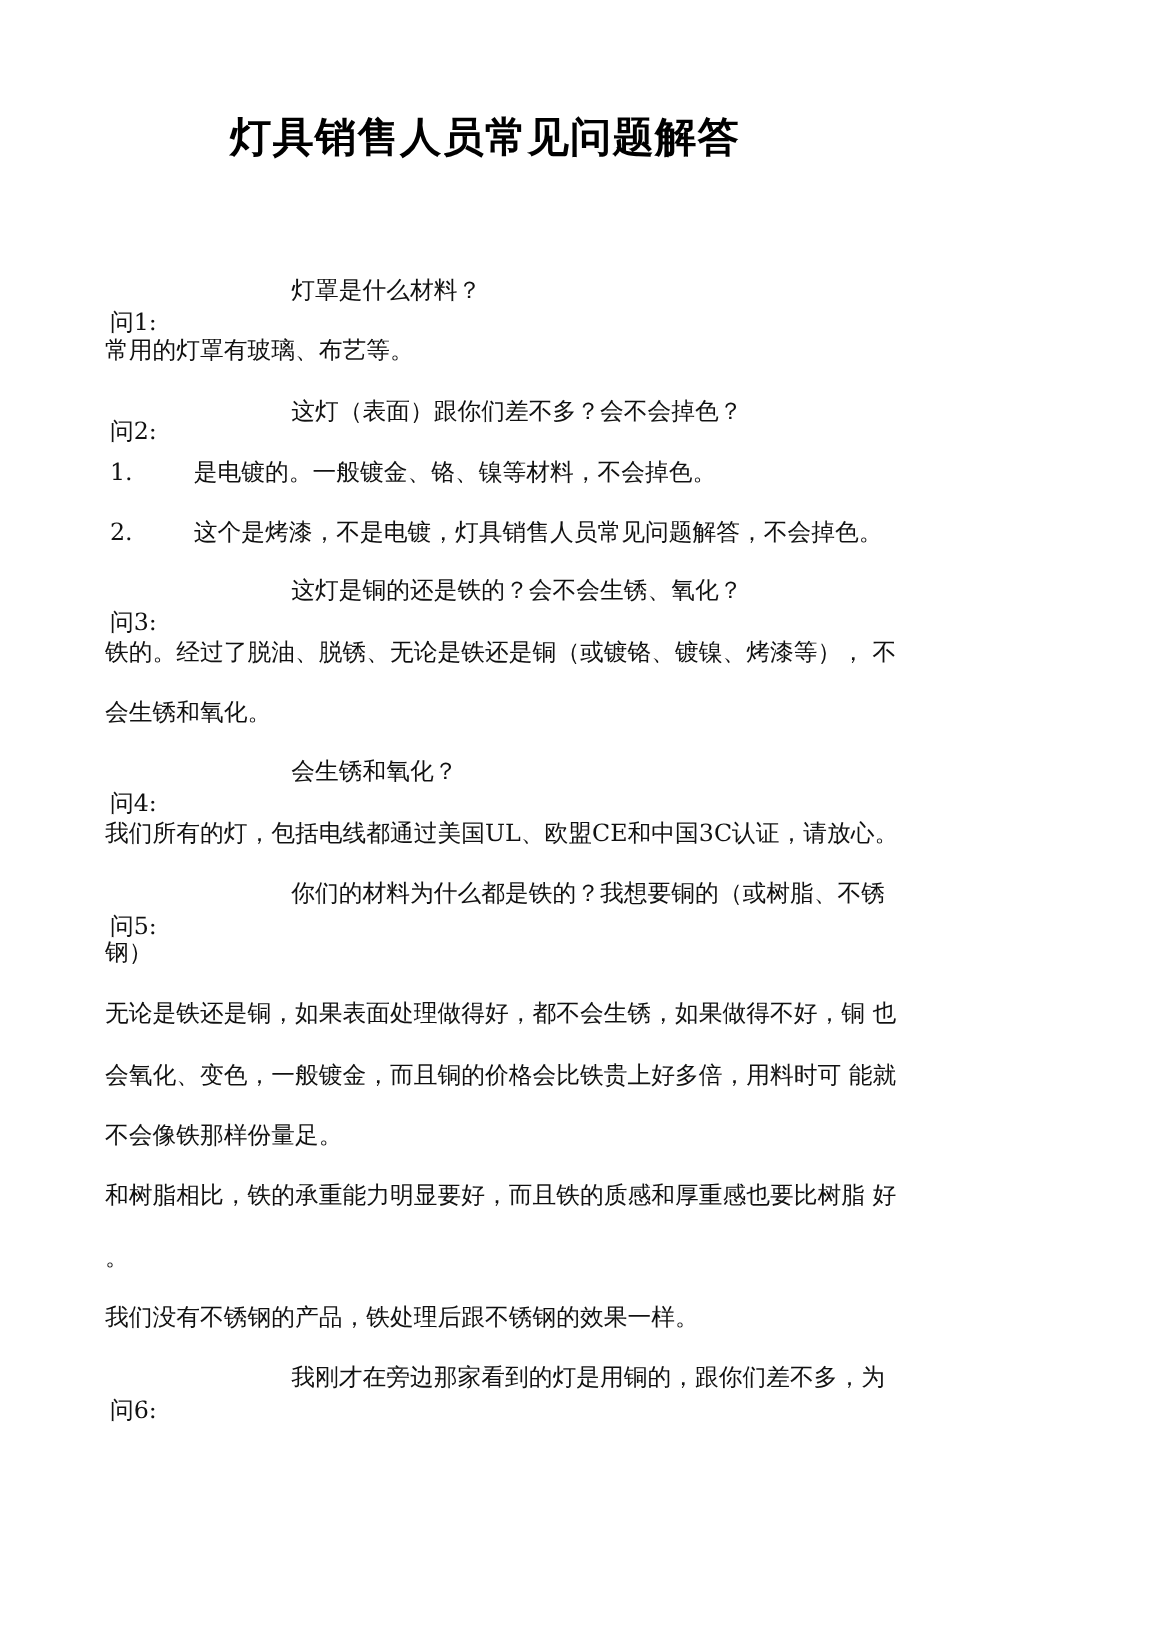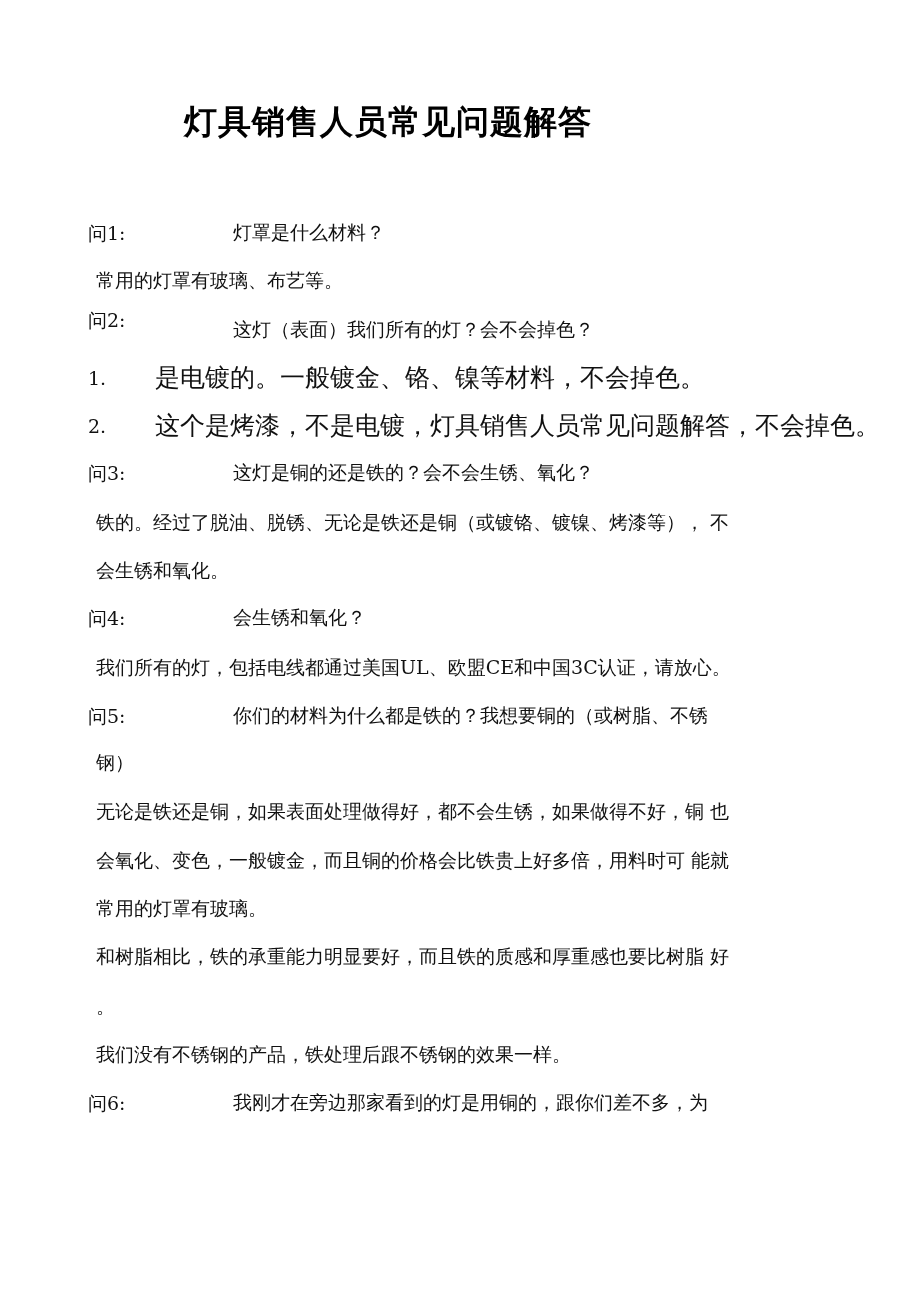"灯具销售人员常见问题解答" .title { margin-top: 12px -> none }
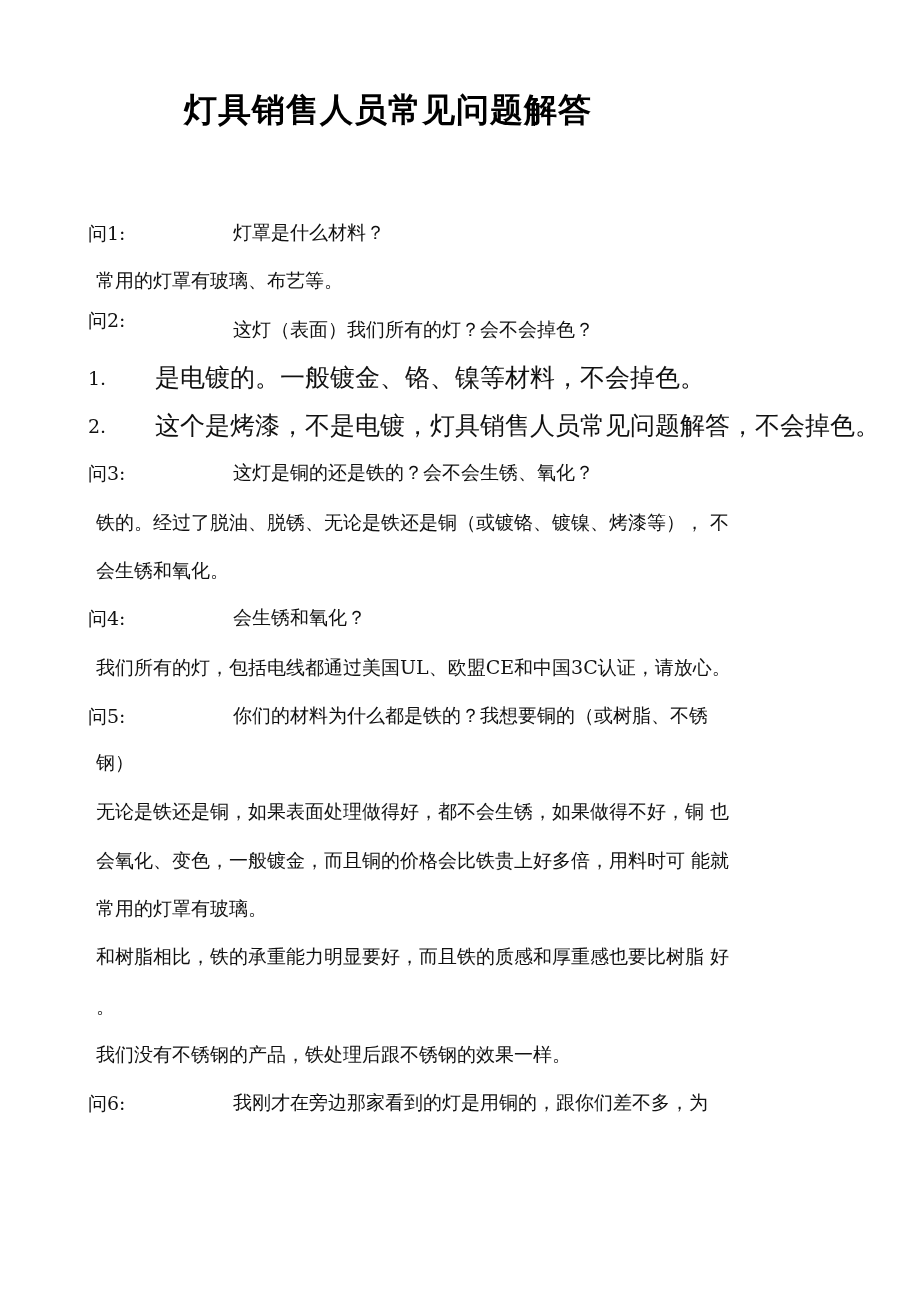"问1:" .q-label { margin-top: none -> 25px }
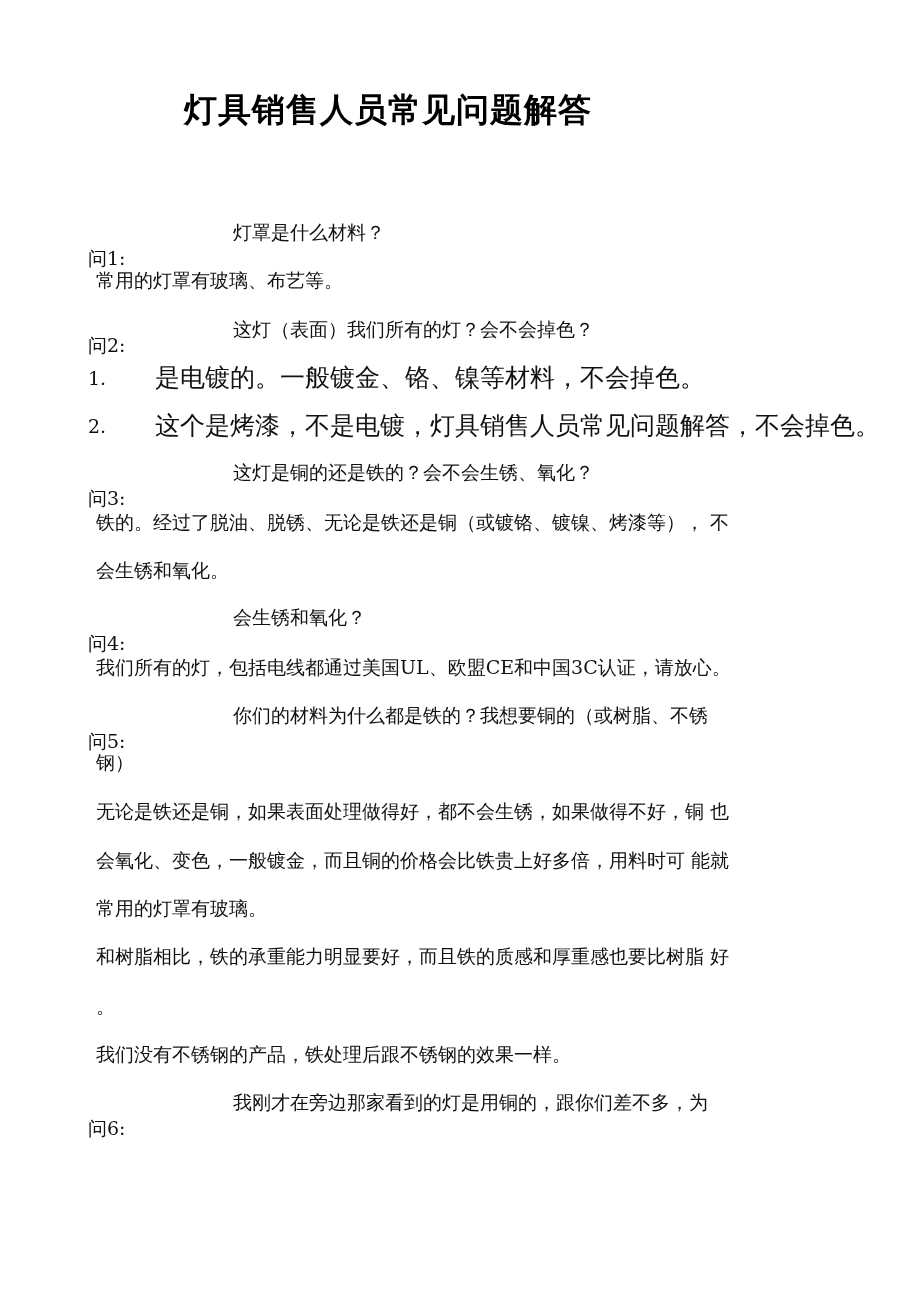"常用的灯罩有玻璃、布艺等。" .line { left: 96px -> 84px }
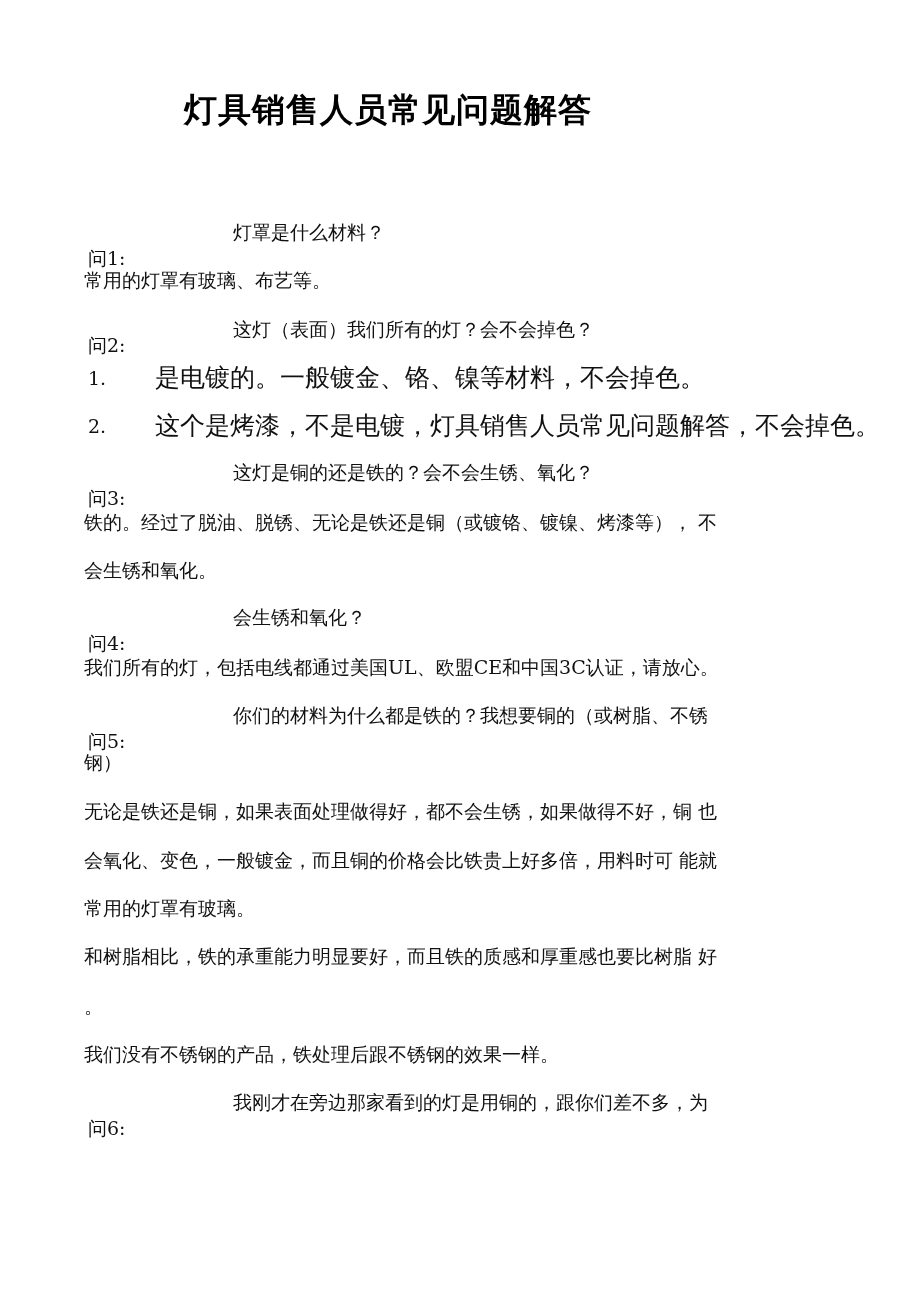"这灯（表面）我们所有的灯？会不会掉色？" div.q-text { text: 我们所有的灯 -> 跟你们差不多 }
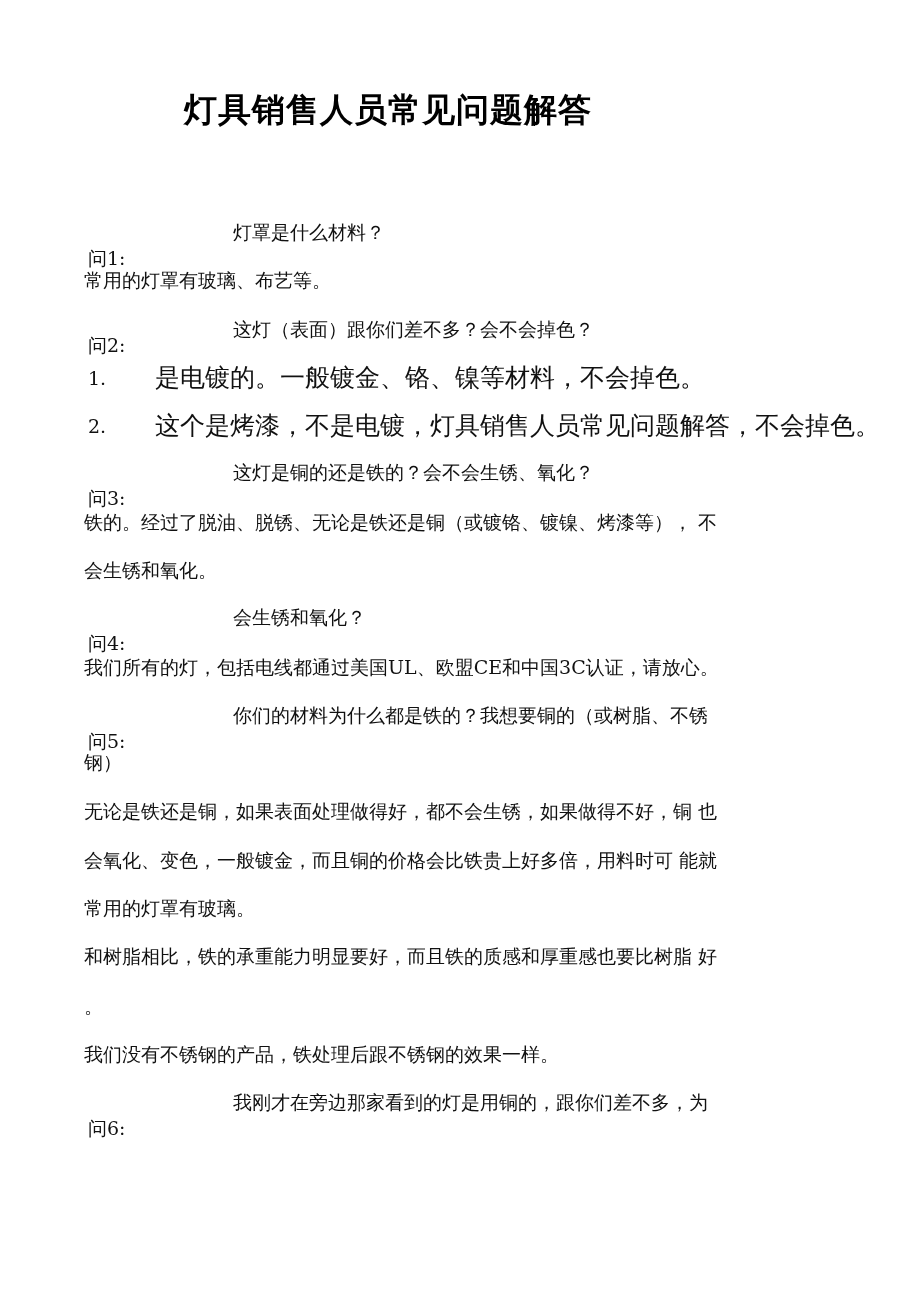"是电镀的。一般镀金、铬、镍等材料，不会掉色。" .num-text { font-size: 25px -> 19px }
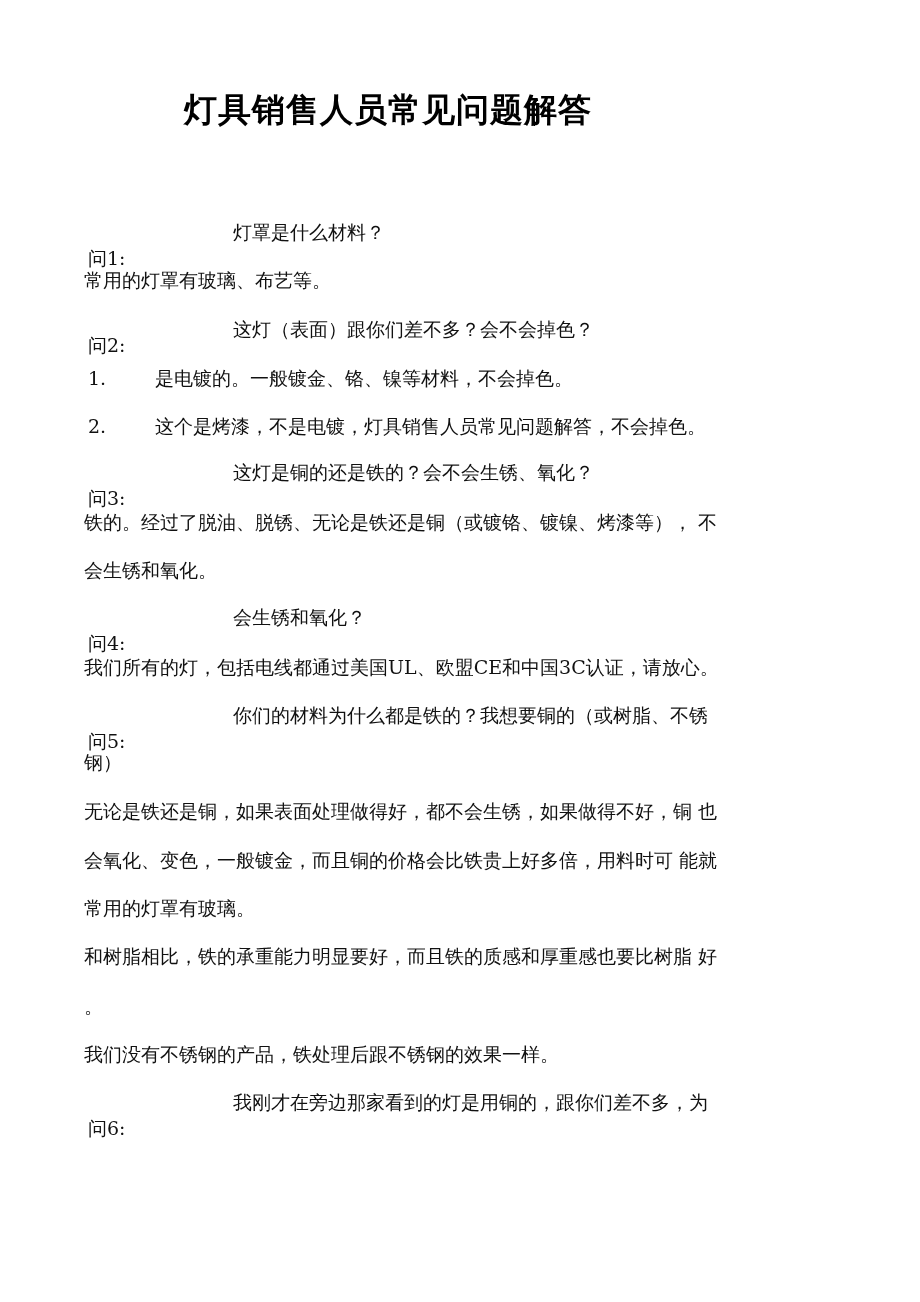"常用的灯罩有玻璃。" div.line { text: 常用的灯罩有玻璃 -> 不会像铁那样份量足 }
